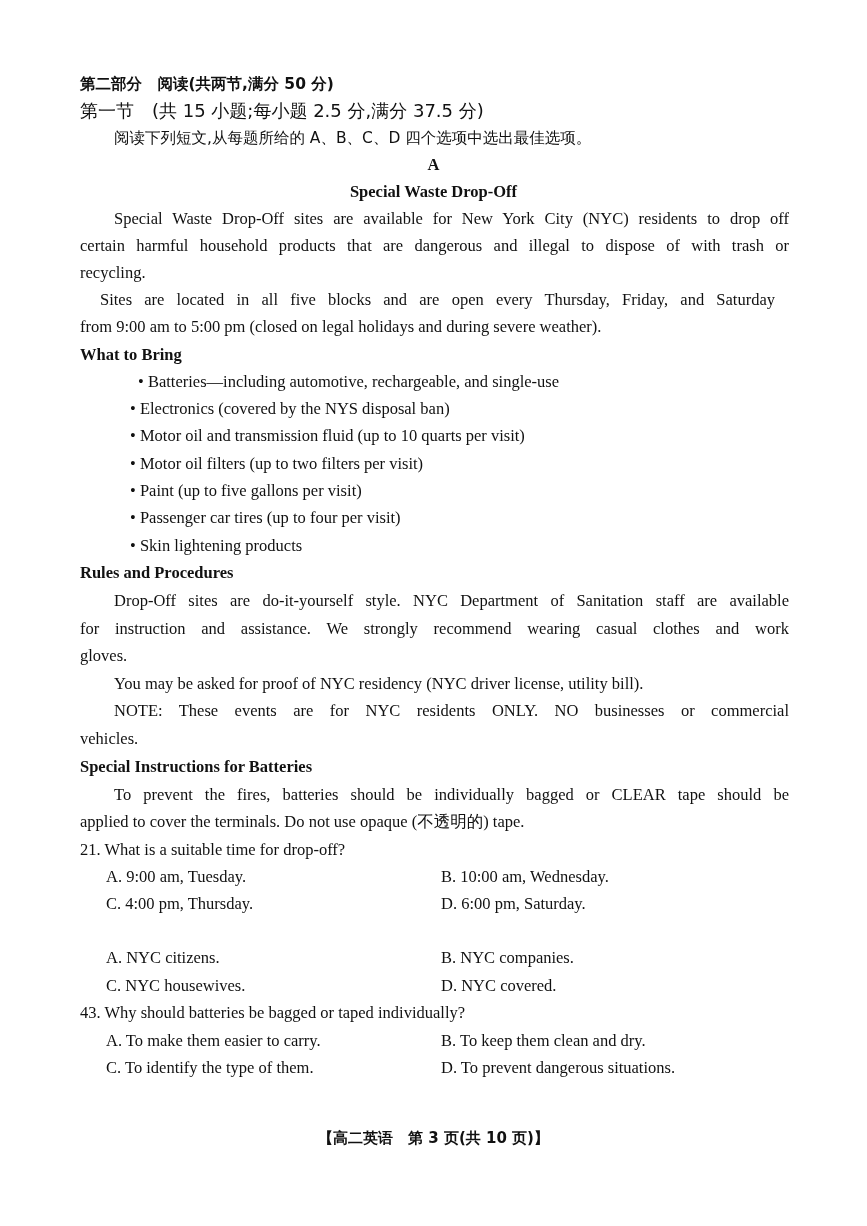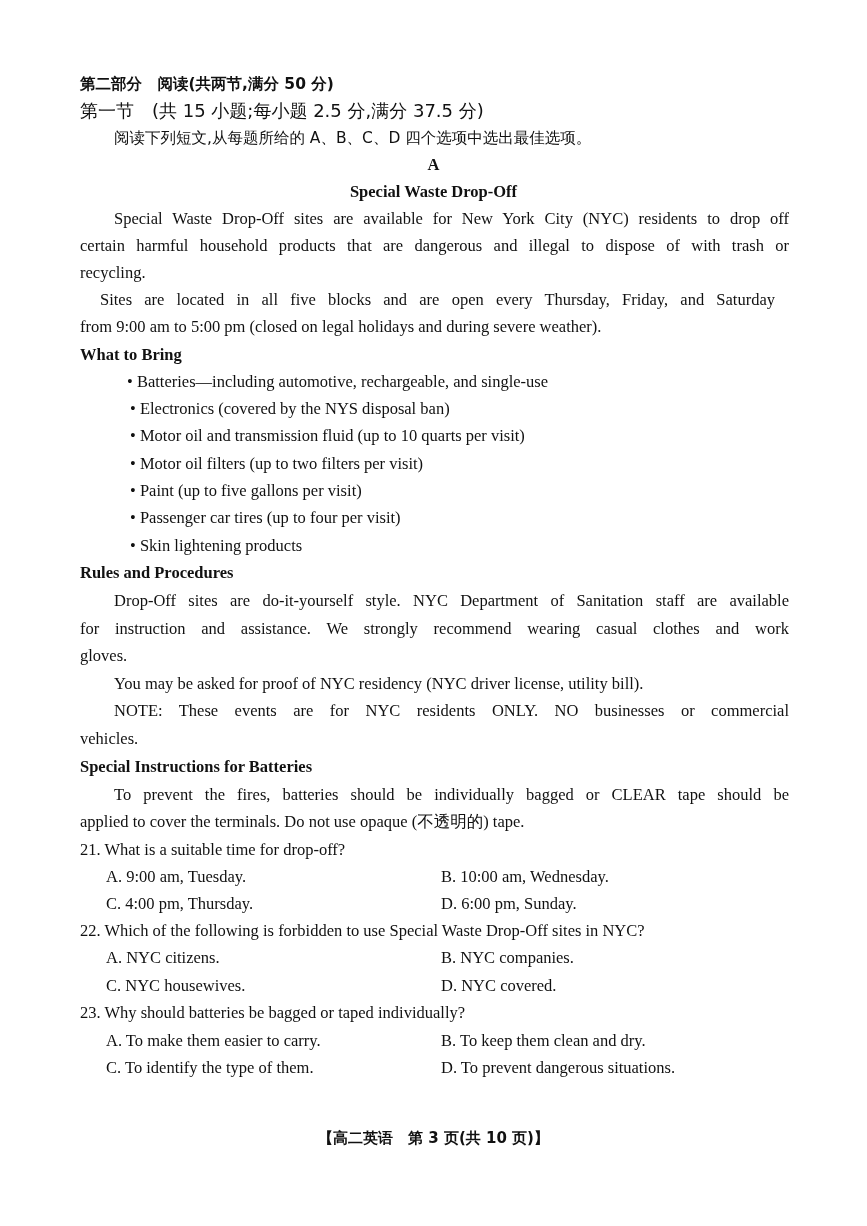"• Batteries—including automotive," div.line { left: 127px -> 138px }
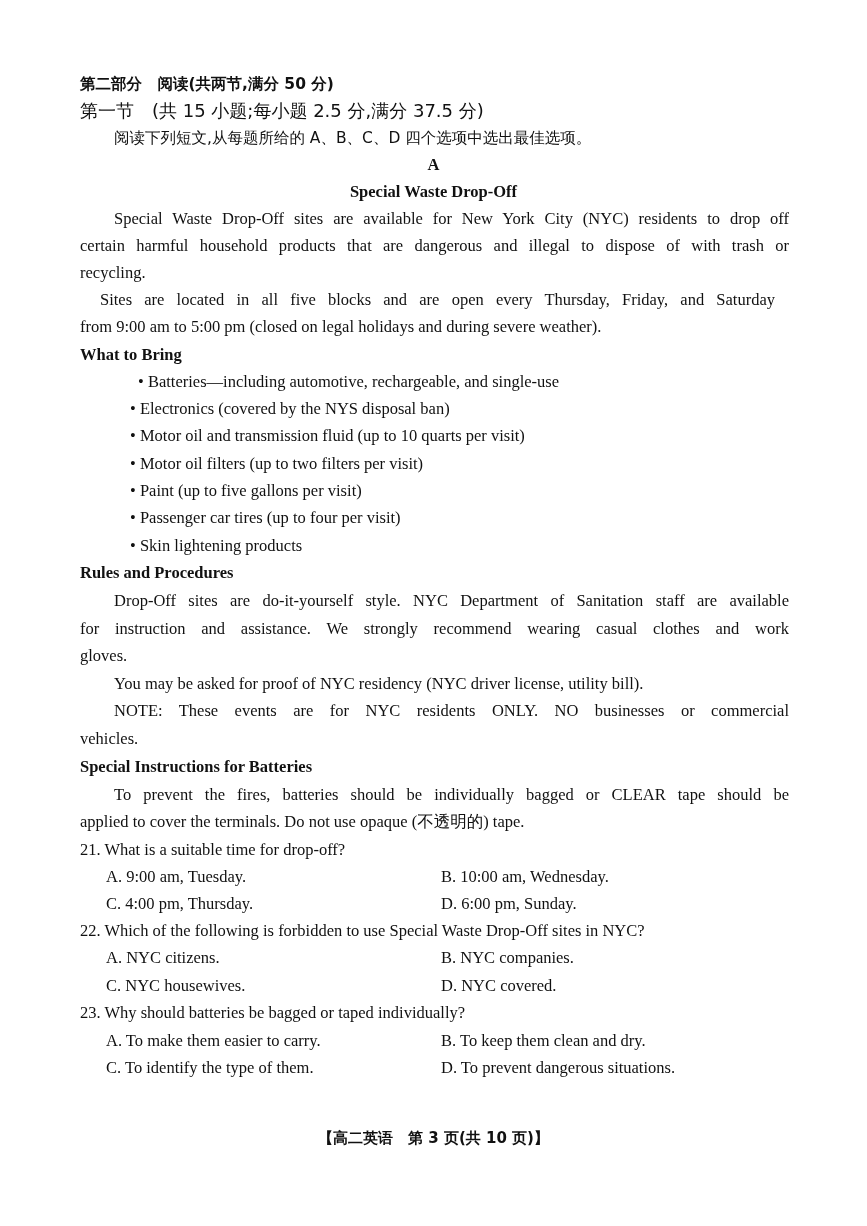"D. 6:00 pm, Sunday." div.line { text: Sunday -> Saturday }
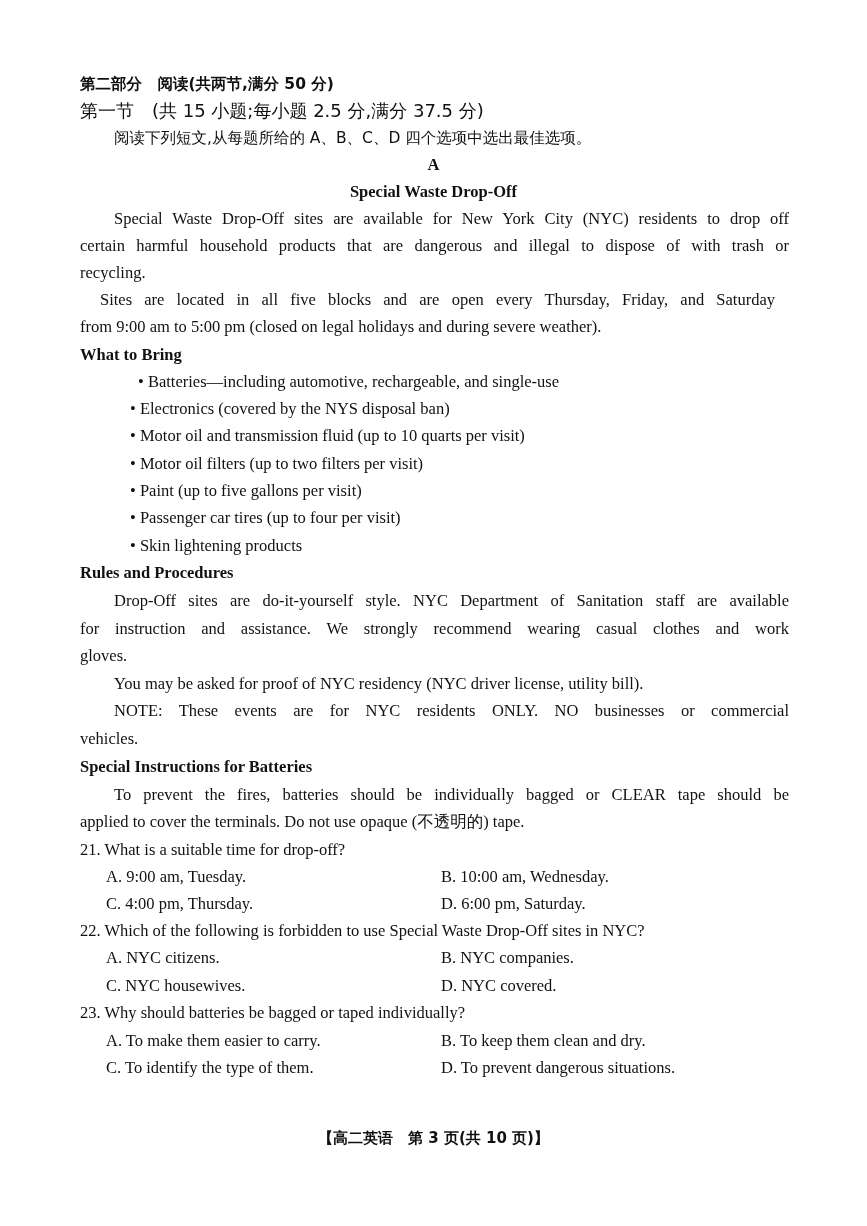"22. Which of the following" div.line { html: <div>22. Which of the following is forbidden to use Special Waste Drop-Off sites in NYC?</div> -> none }
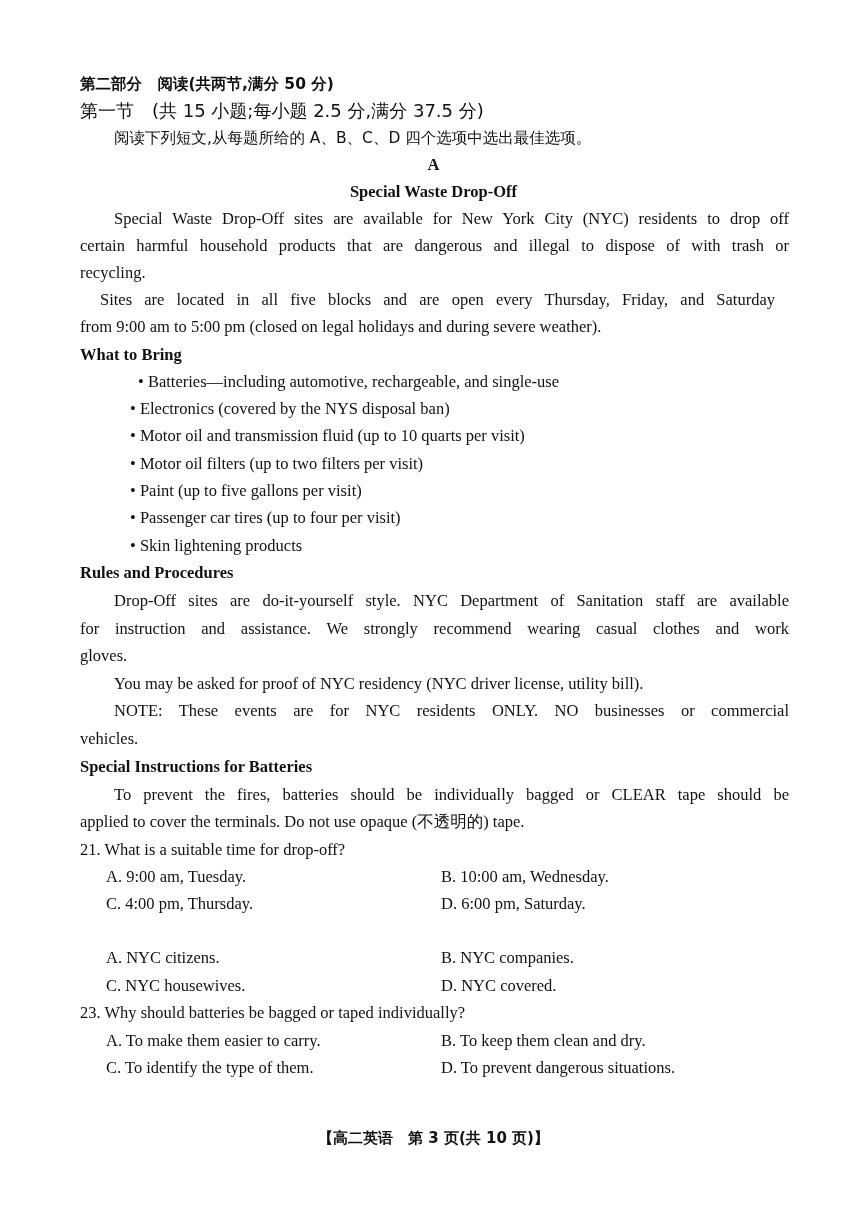"23. Why should batteries be" div.line { text: 23 -> 43 }
